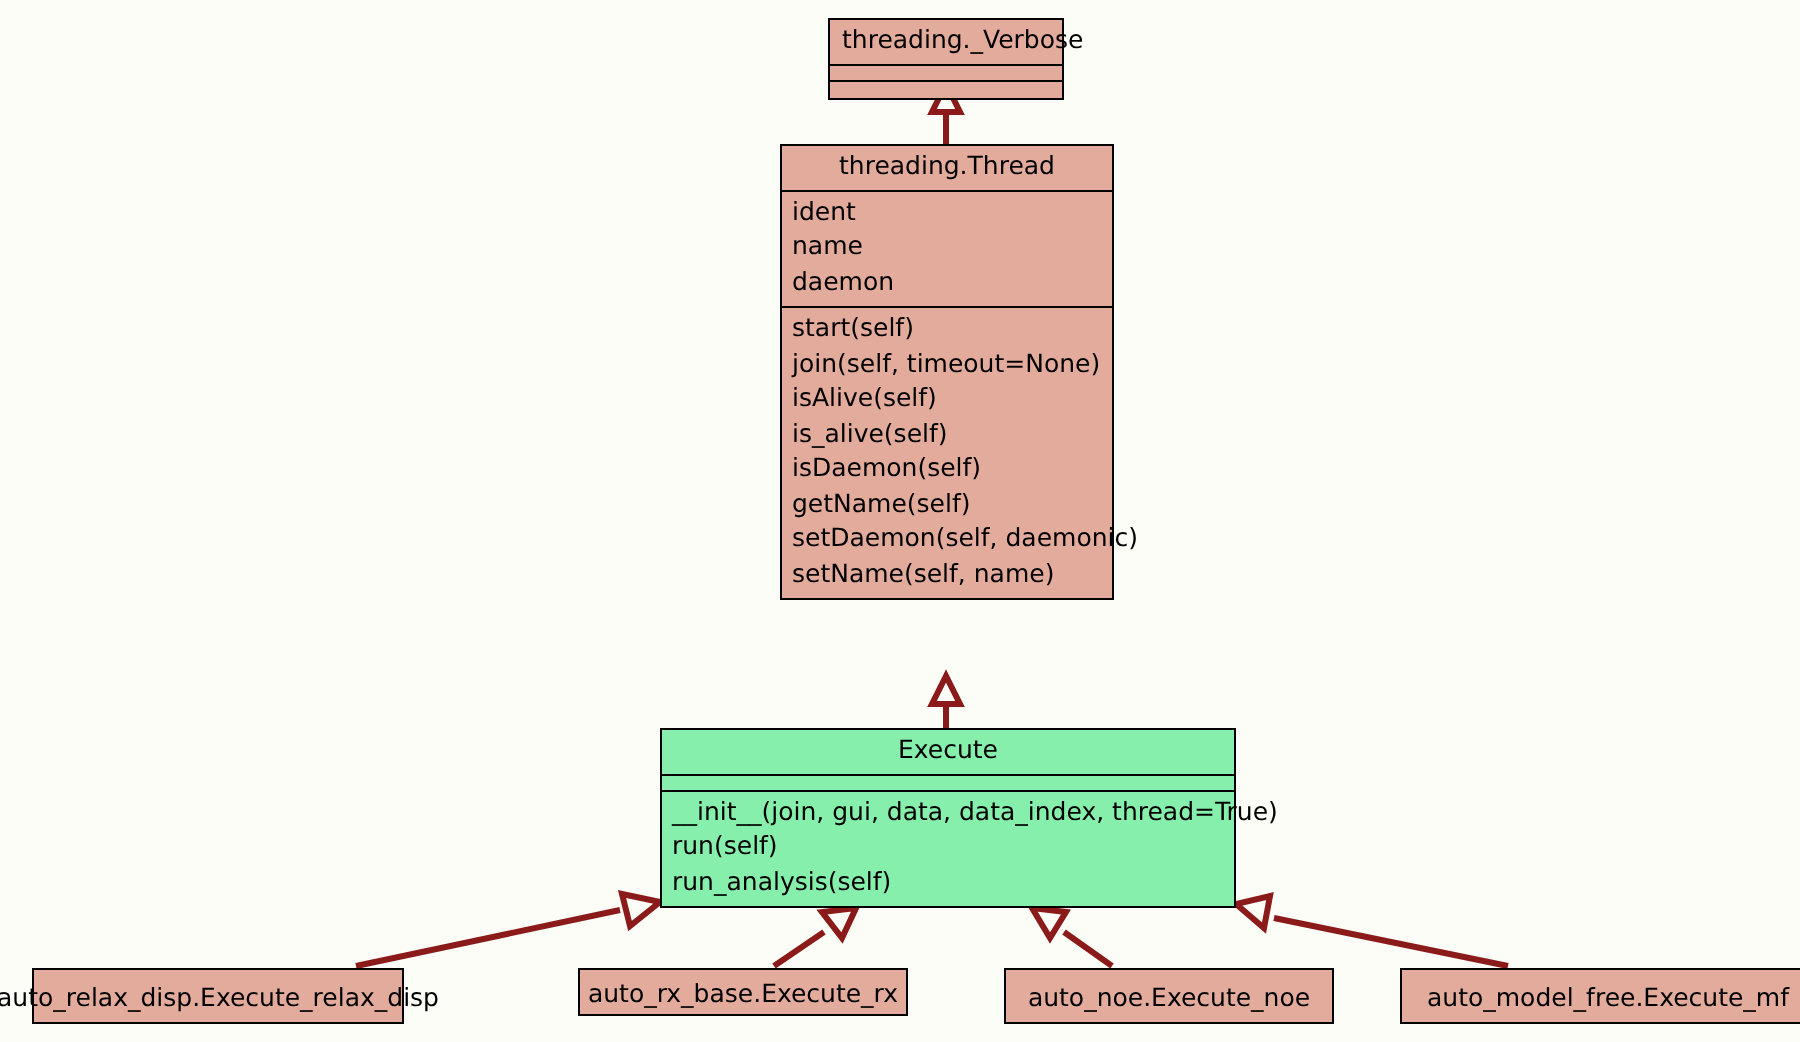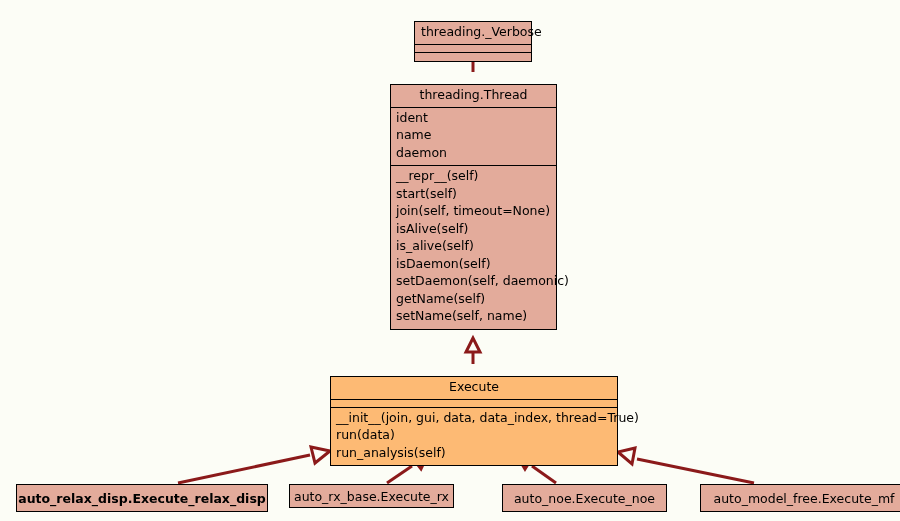"threading._Verbose" .uml-box { margin-top: 12px -> none }
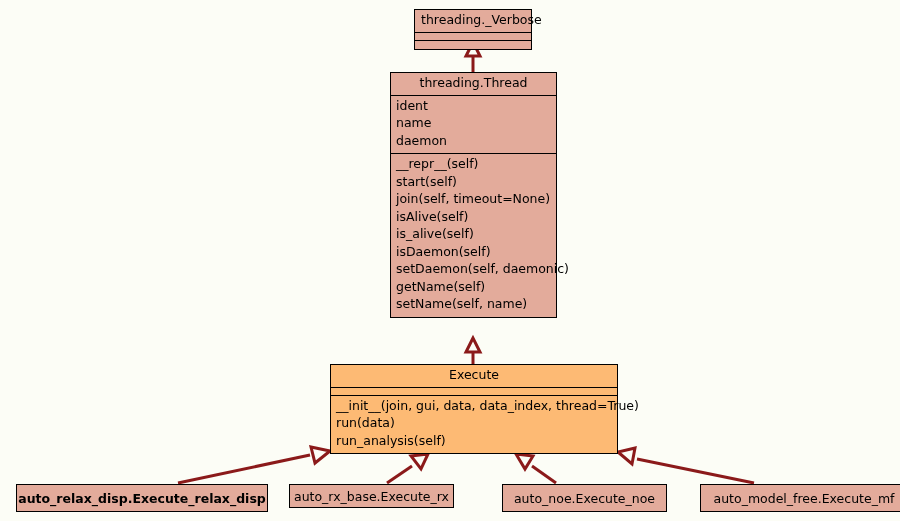"__repr__(self)" div.member { html: <div>__repr__(self)</div> -> none }
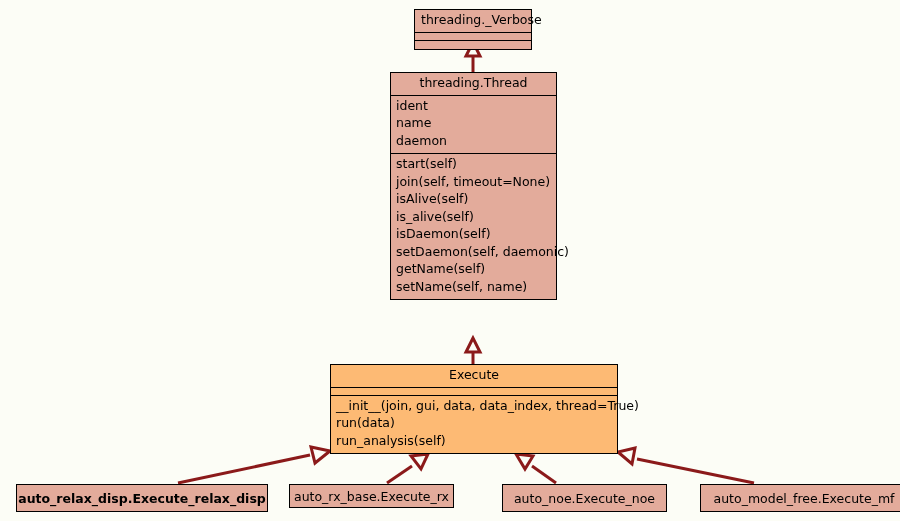"setDaemon(self, daemonic)" div.member { order: before "getName(self)" -> after "getName(self)" }
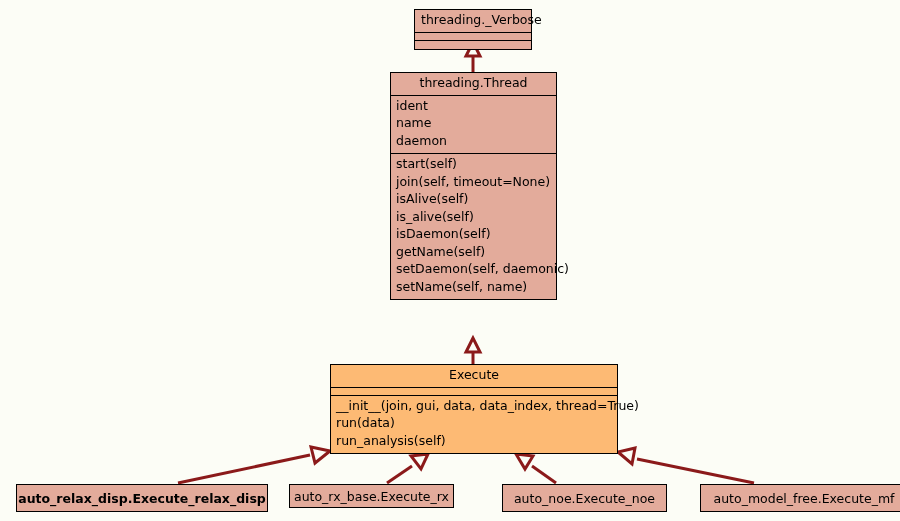"Execute" .uml-box.pink { background: #fdba74 -> #86efac }
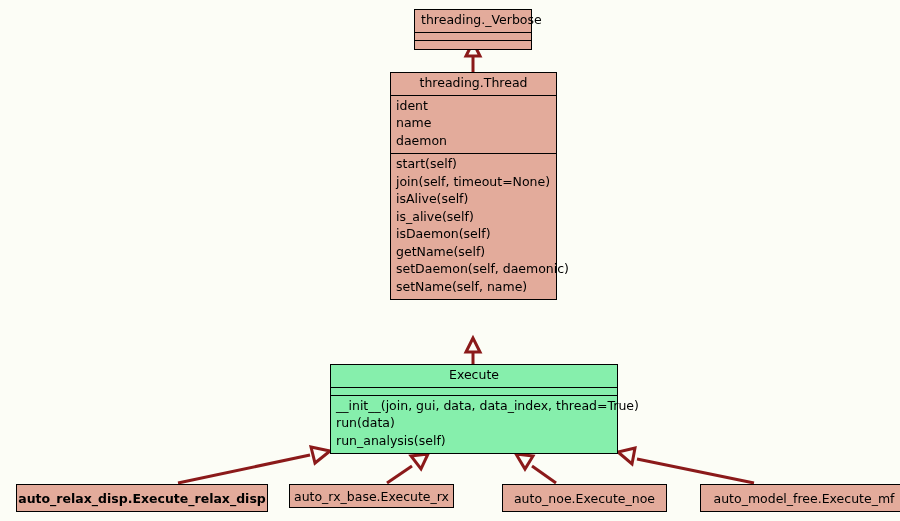"run(data)" div.member { text: data -> self }
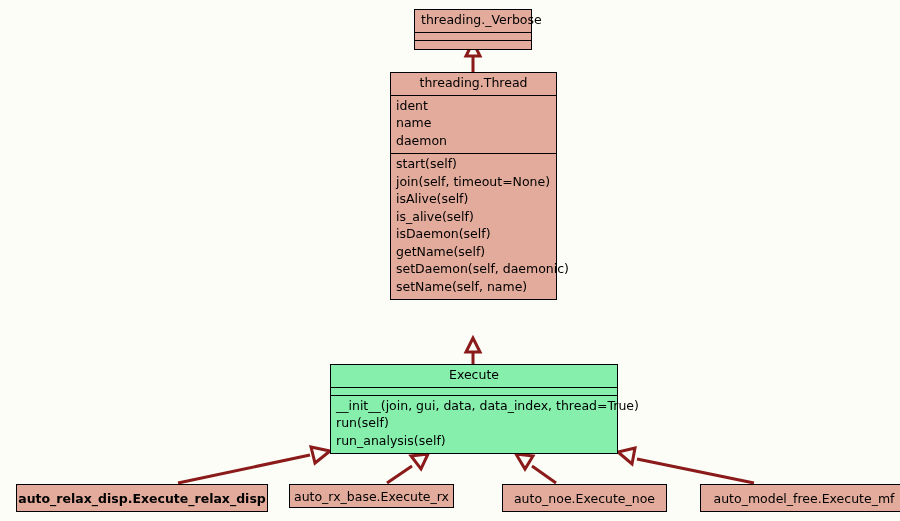"auto_relax_disp.Execute_relax_disp" div.leaf-box { font-weight: bold -> none; width: 252px -> 186px }
